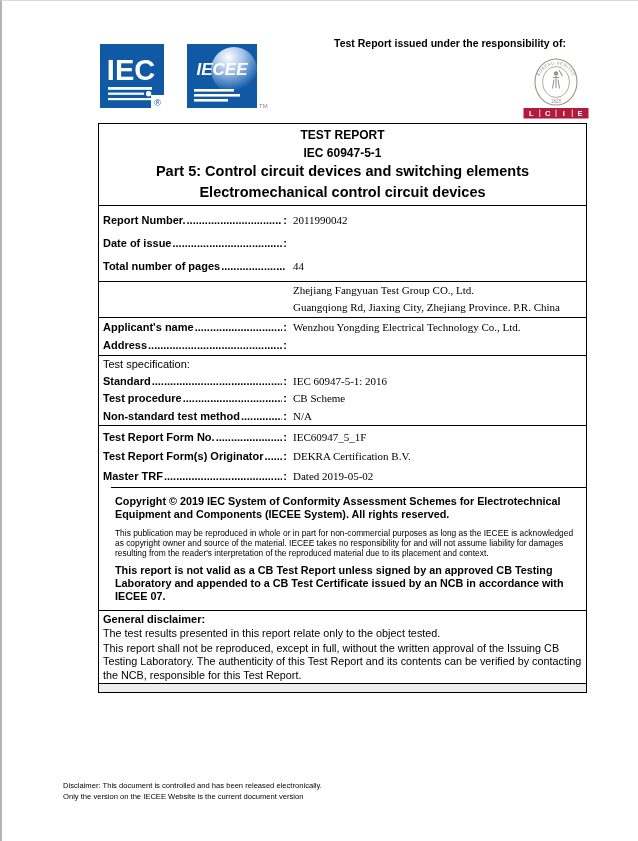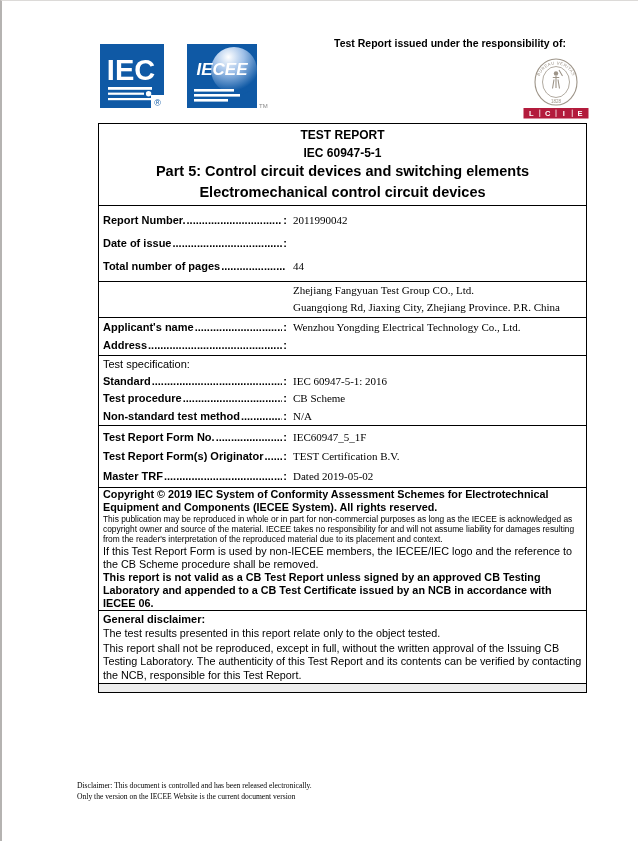"TEST Certification B.V." div.val-line { text: TEST -> DEKRA }
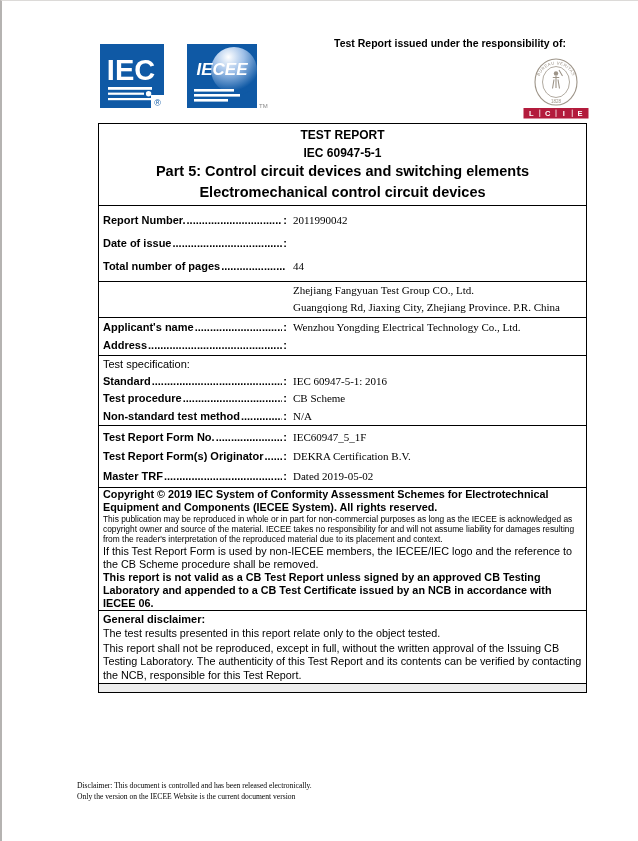"Copyright © 2019 IEC System" .copyright-row { margin-left: none -> 12px }
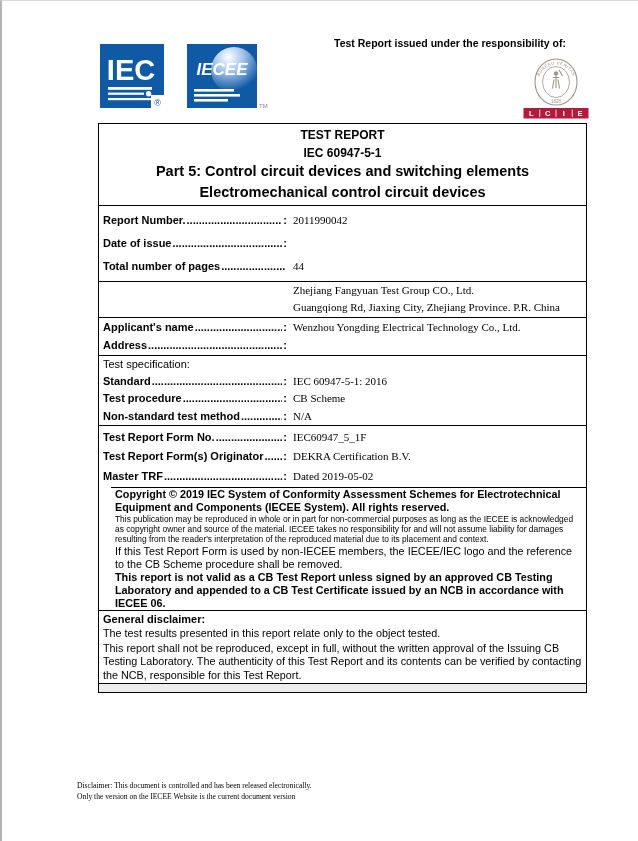"If this Test Report Form" div.para { html: <div>If this Test Report Form is used by non-IECEE members, the IECEE/IEC logo and the reference to the CB Scheme procedure shall be removed.</div> -> none }
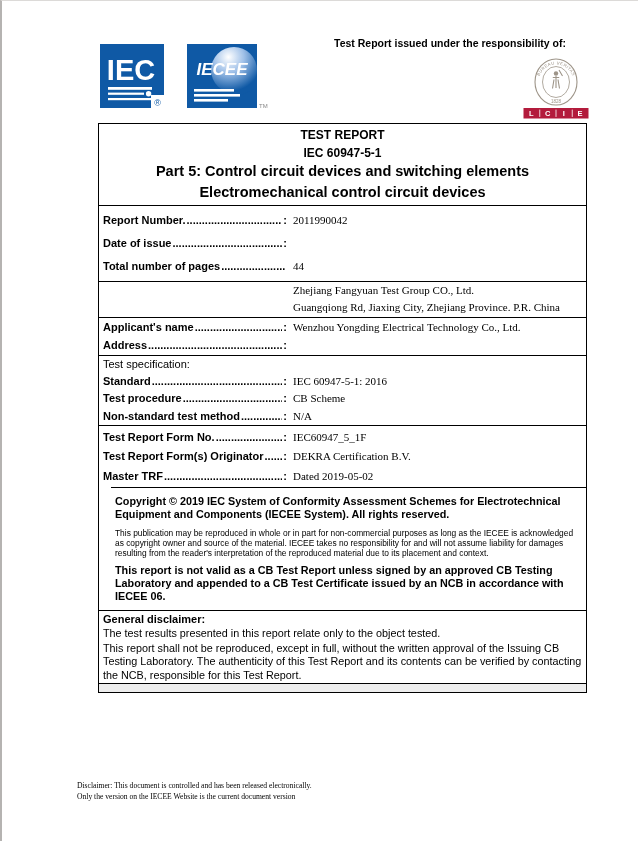"This report is not valid" div.para { text: 06 -> 07 }
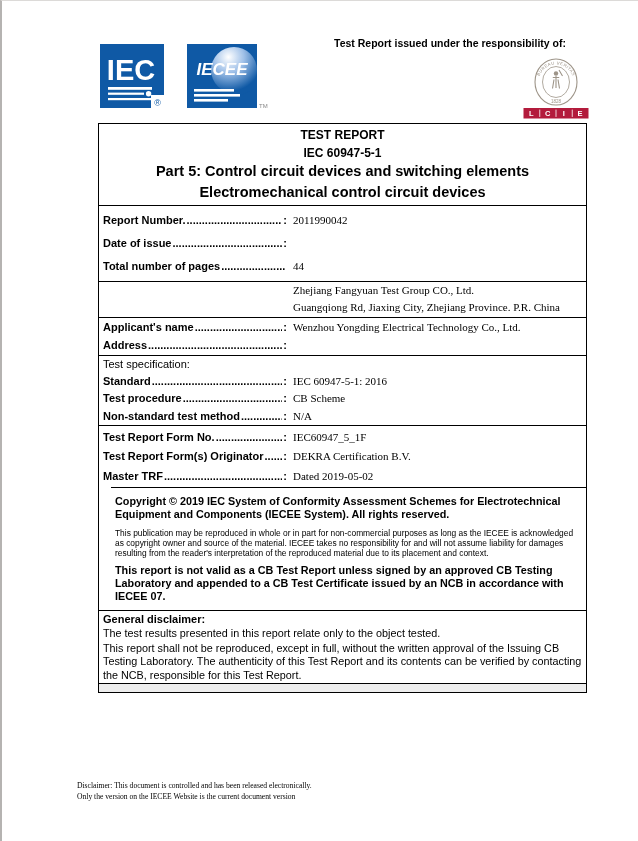"Disclaimer: This document is controlled" .footer-note { font-family: Liberation Serif, serif -> none; left: 75px -> 61px }
